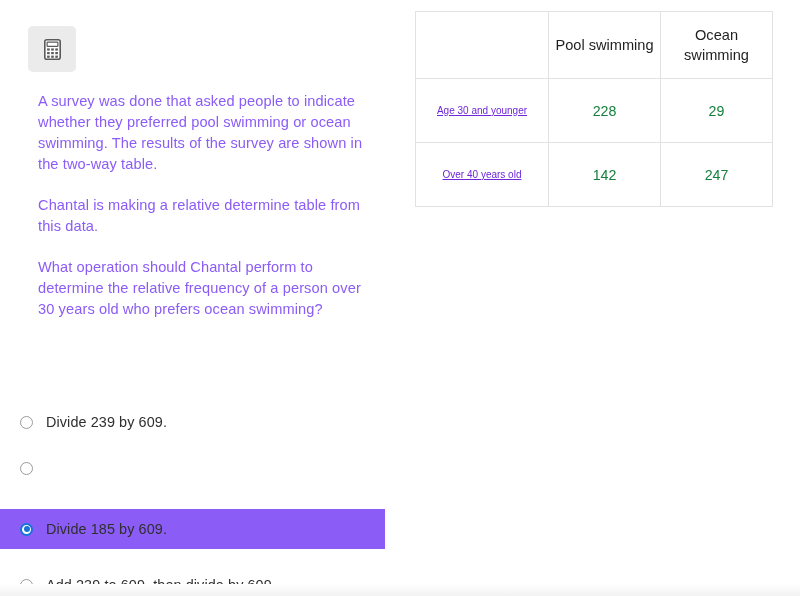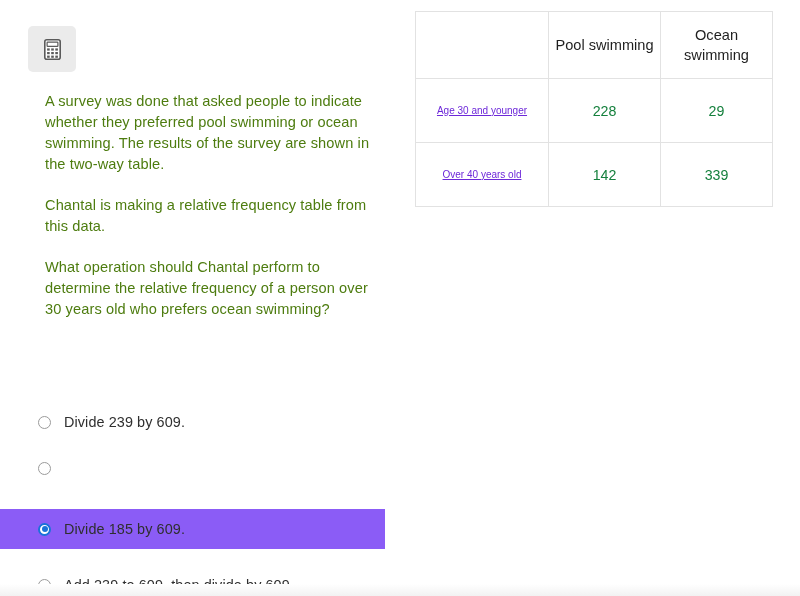"A survey was done that" .prompt-paragraph { color: #4d7c0f -> #8b5cf6; margin: 17px -> 10px }
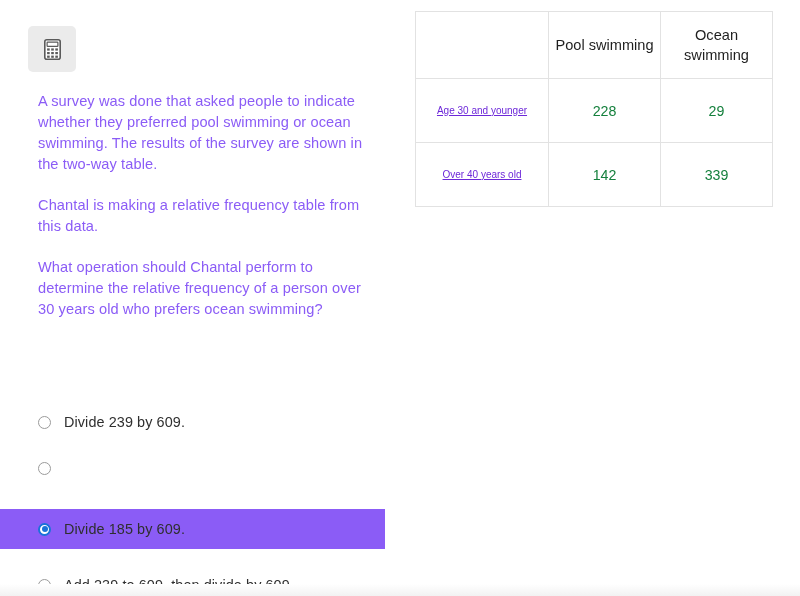"339" td.table-value { text: 339 -> 247 }
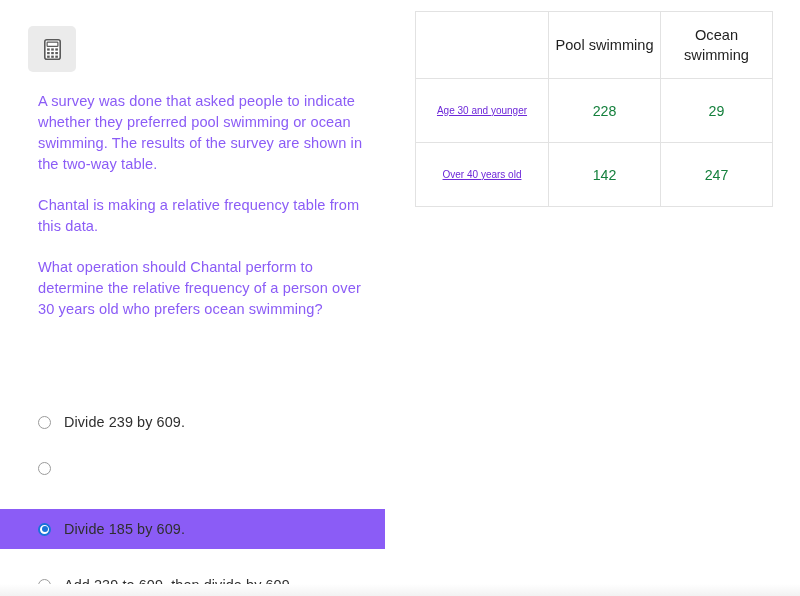"Chantal is making a relative" p.prompt-paragraph { text: frequency -> determine }
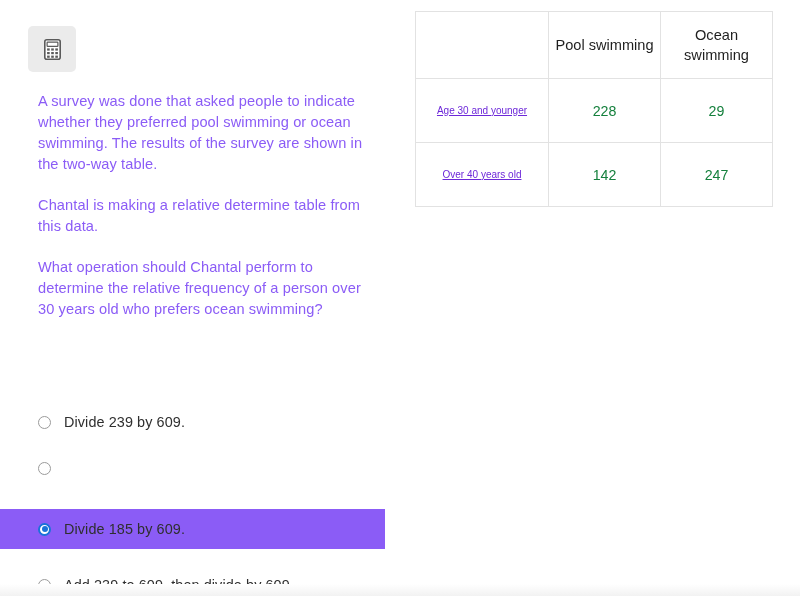"Divide 239 by 609." .option-row { padding-left: 38px -> 20px }
